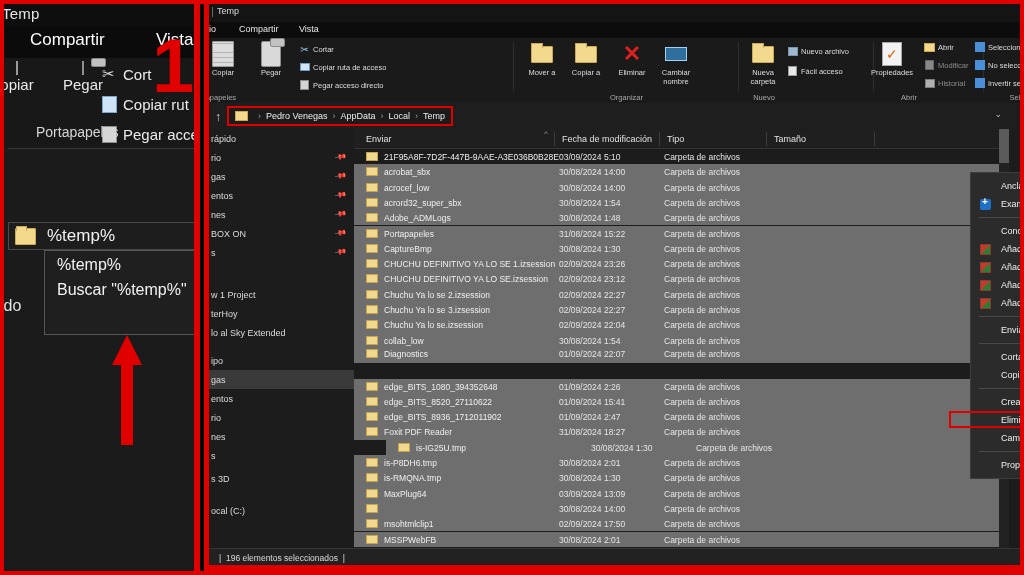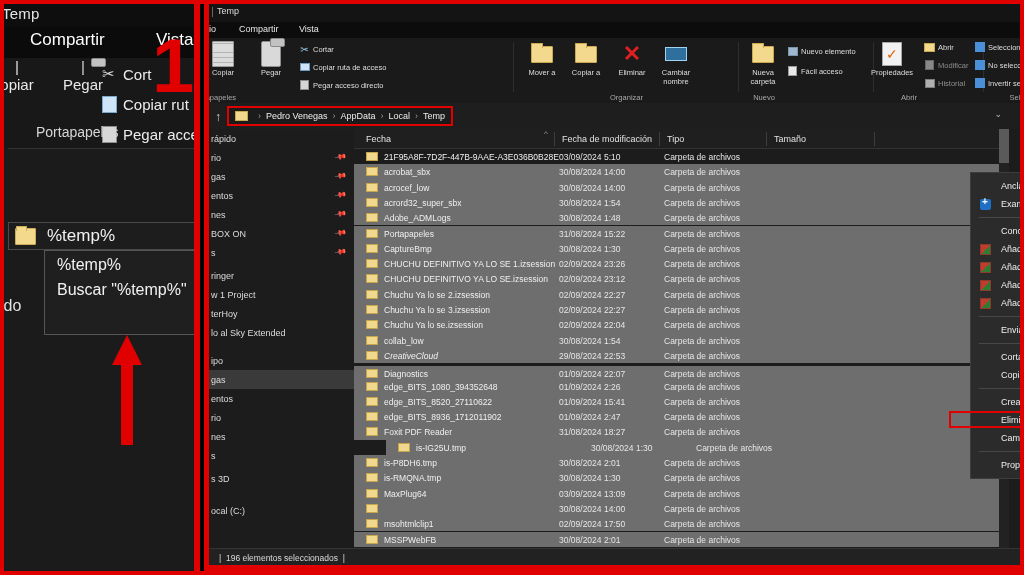"Nuevo elemento" span.tx { text: elemento -> archivo }
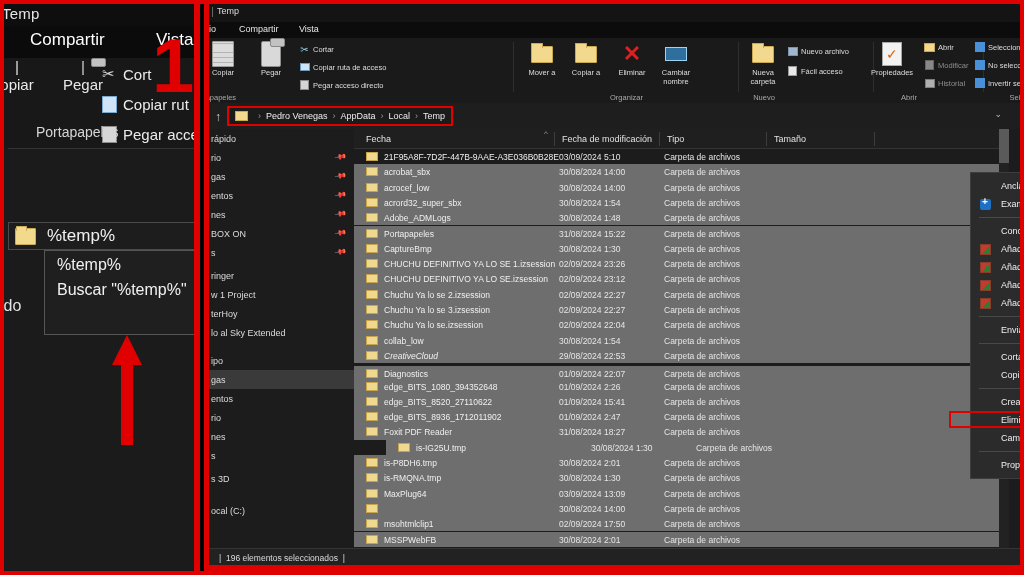"Fecha" span.colh { text: Fecha -> Enviar }
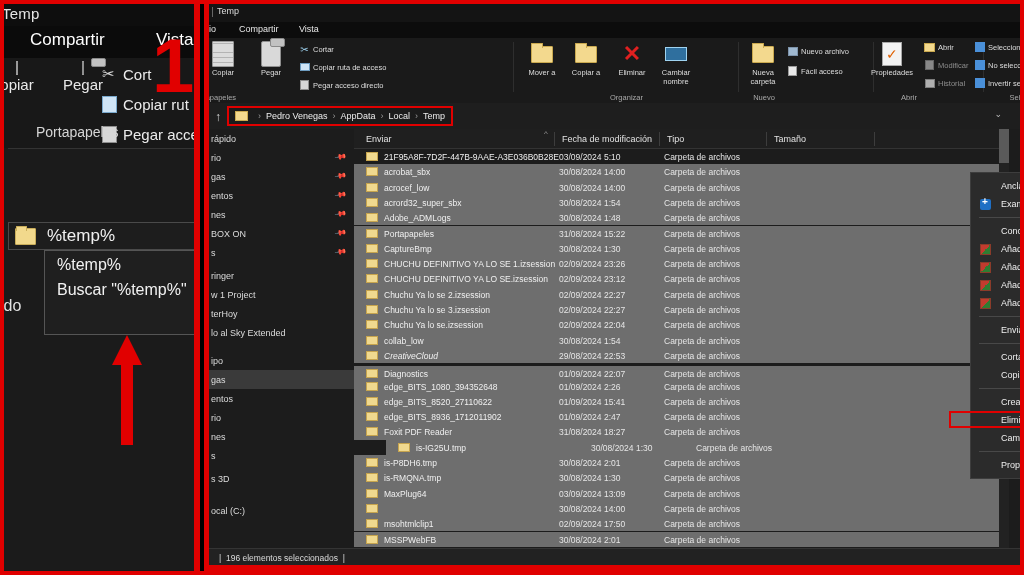"ringer" div.navitem { html: <div> <span>ringer</span> </div> -> none }
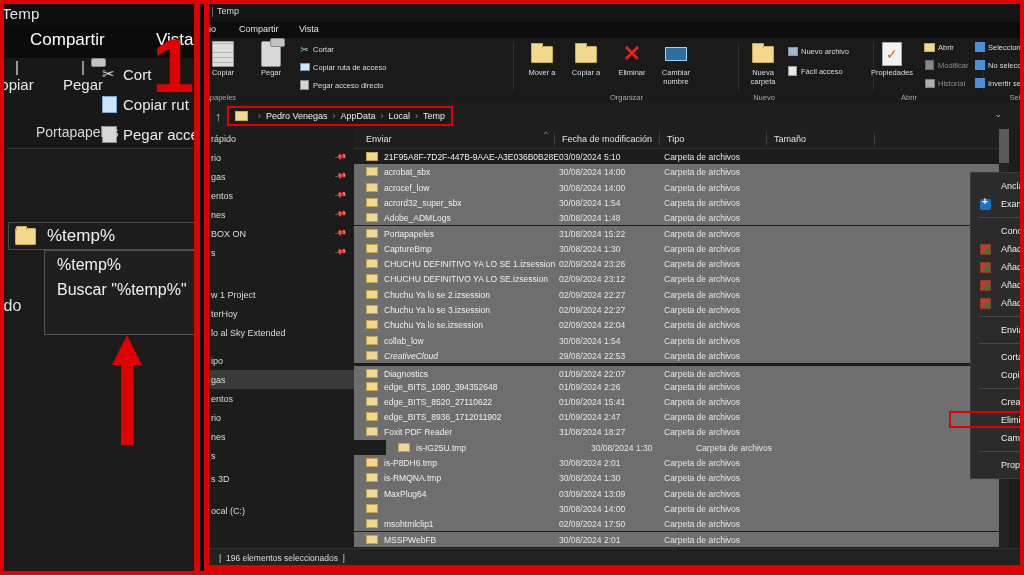"Diagnostics" div.frow { top: 217px -> 197px }
